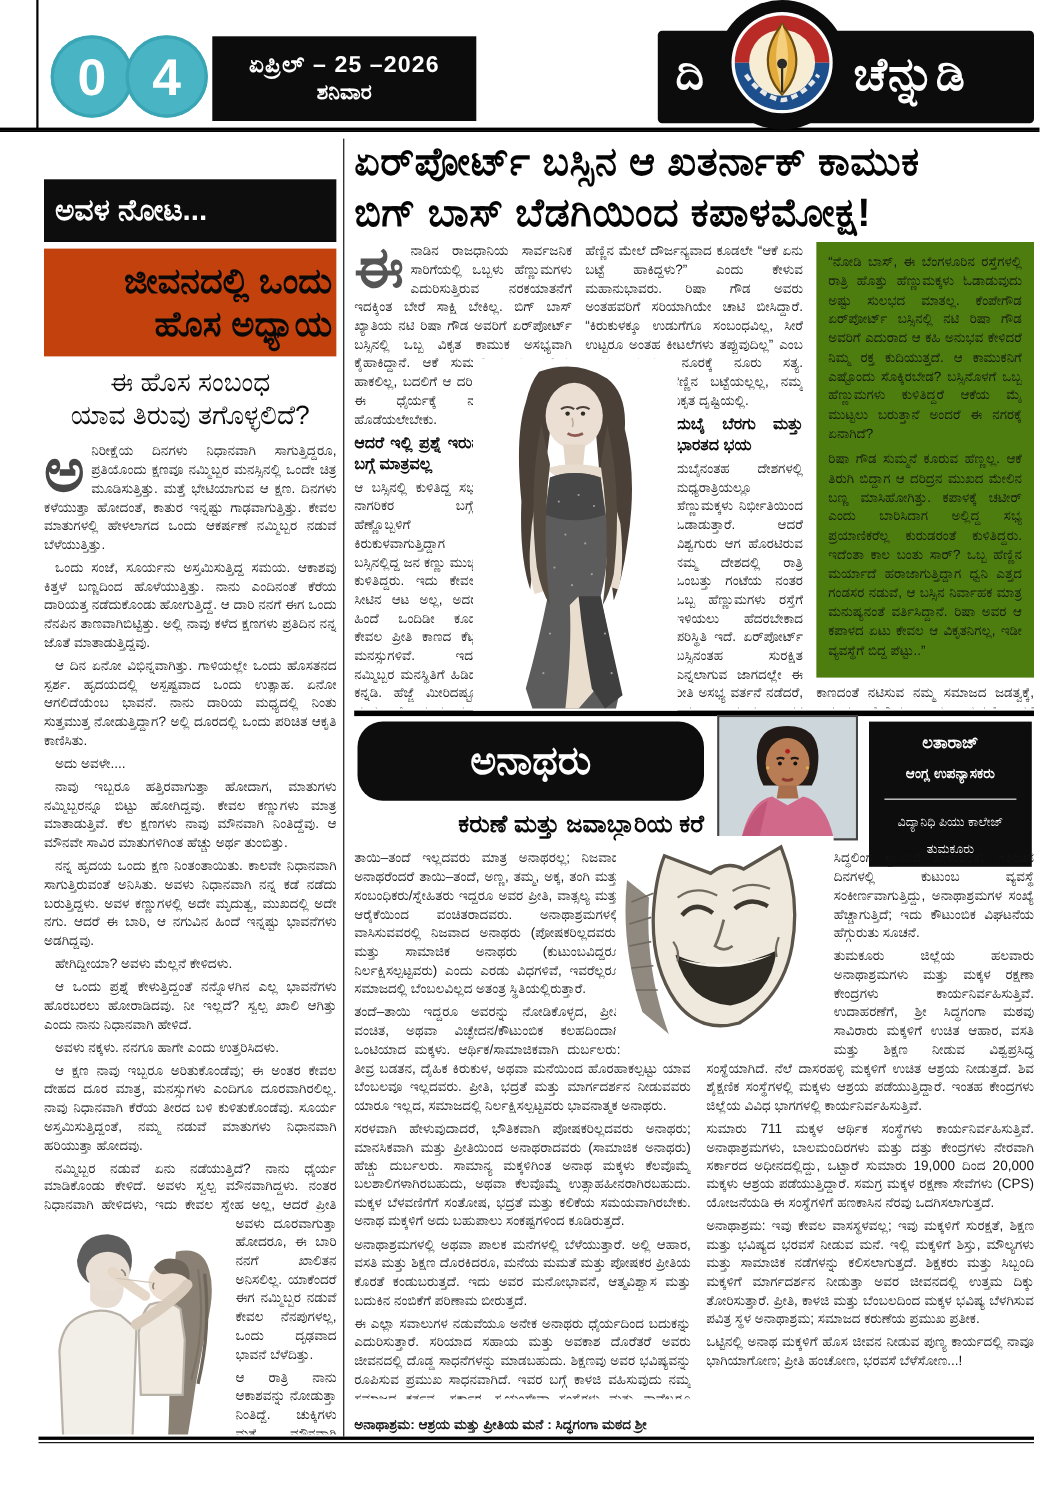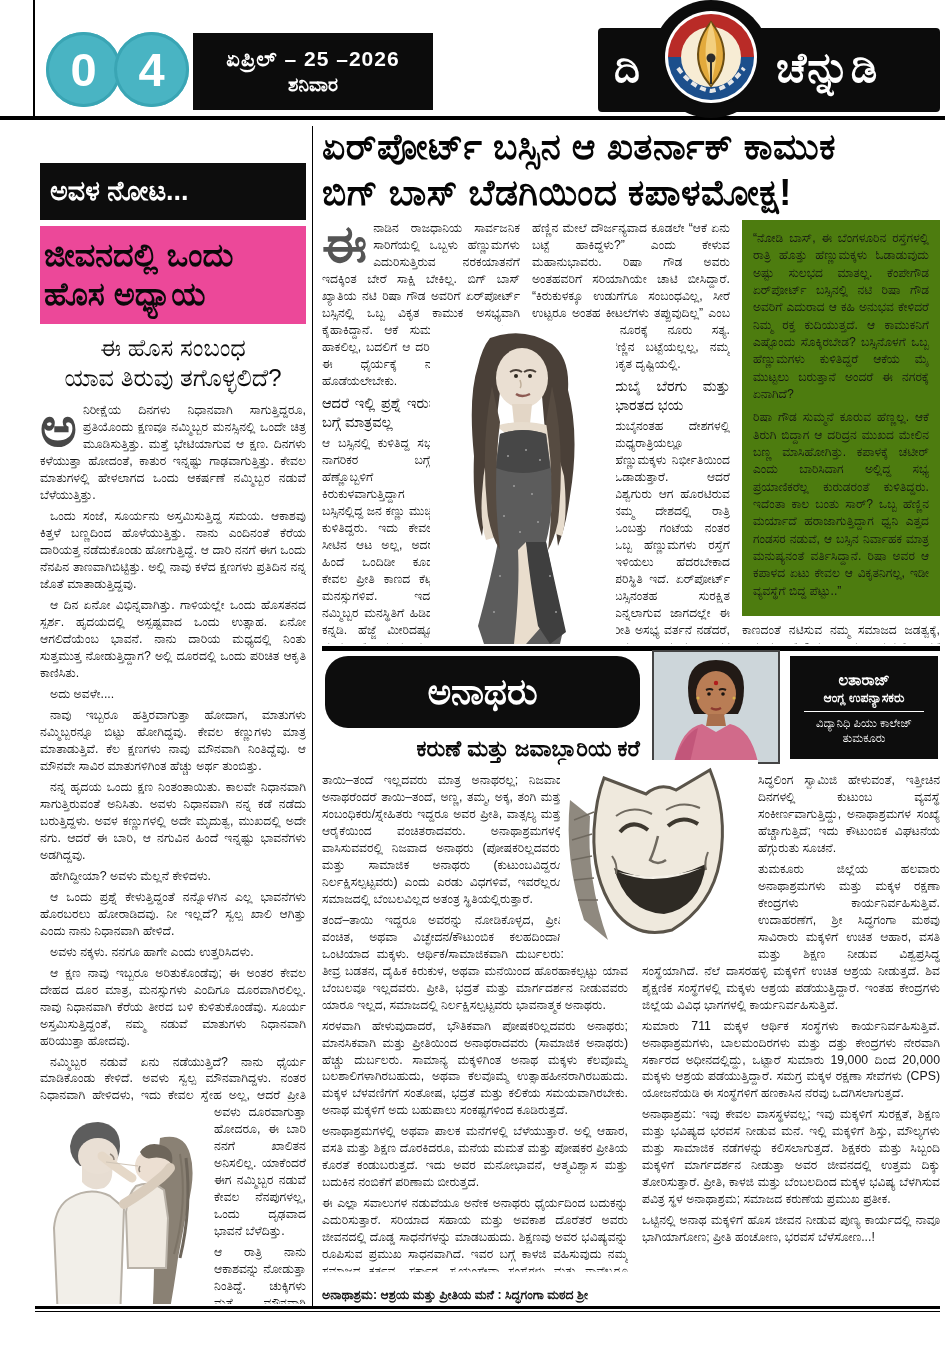"ಜೀವನದಲ್ಲಿ ಒಂದು" .lc-title { background: #ec4899 -> #c2410c; text-align: left -> right }
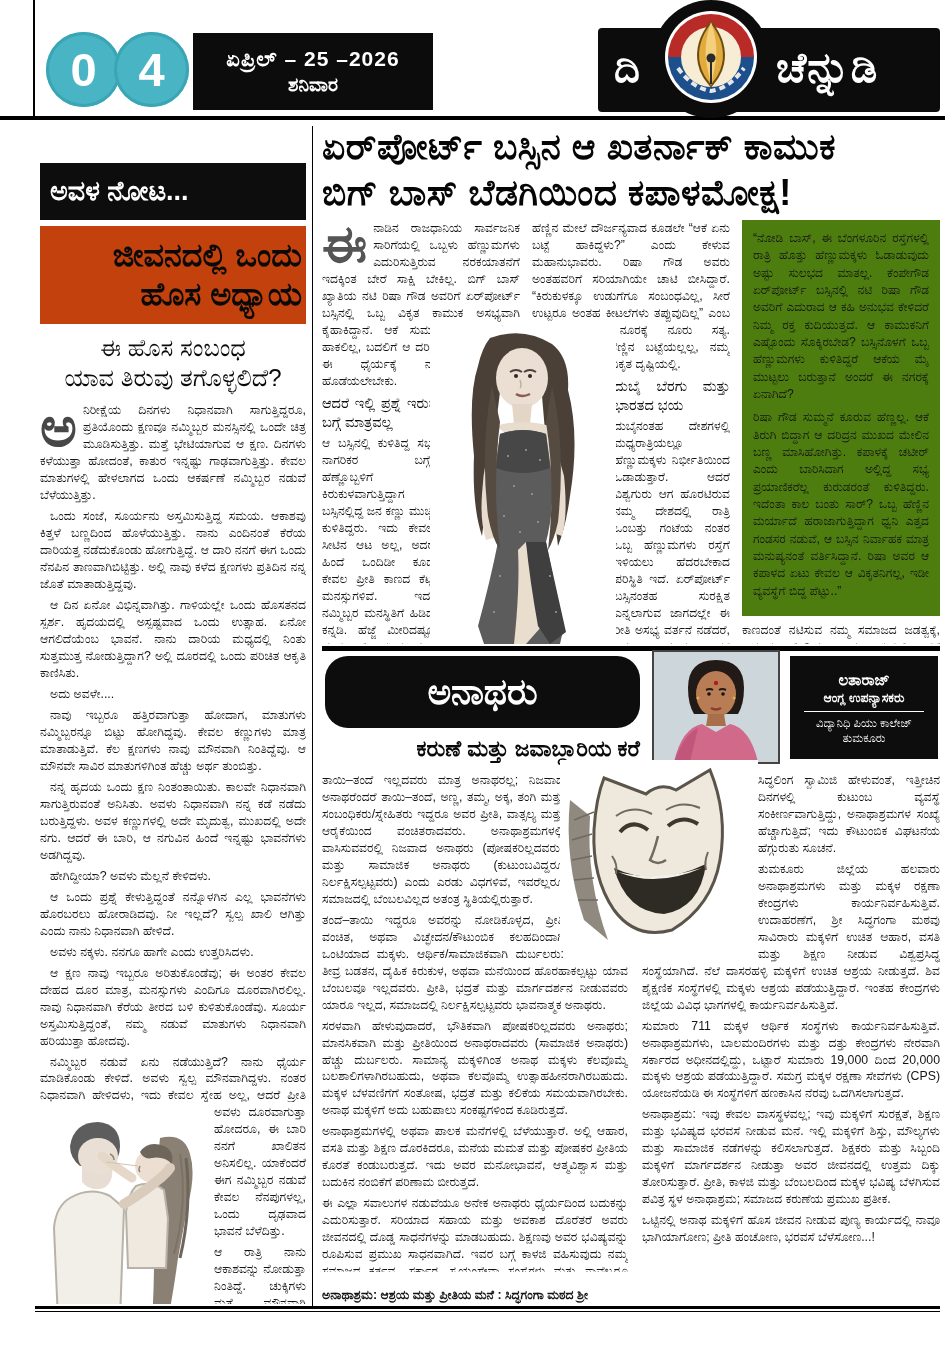"ದುಬೈ ಬೆರಗು ಮತ್ತು ಭಾರತದ ಭಯ" .subhead { font-weight: normal -> bold }
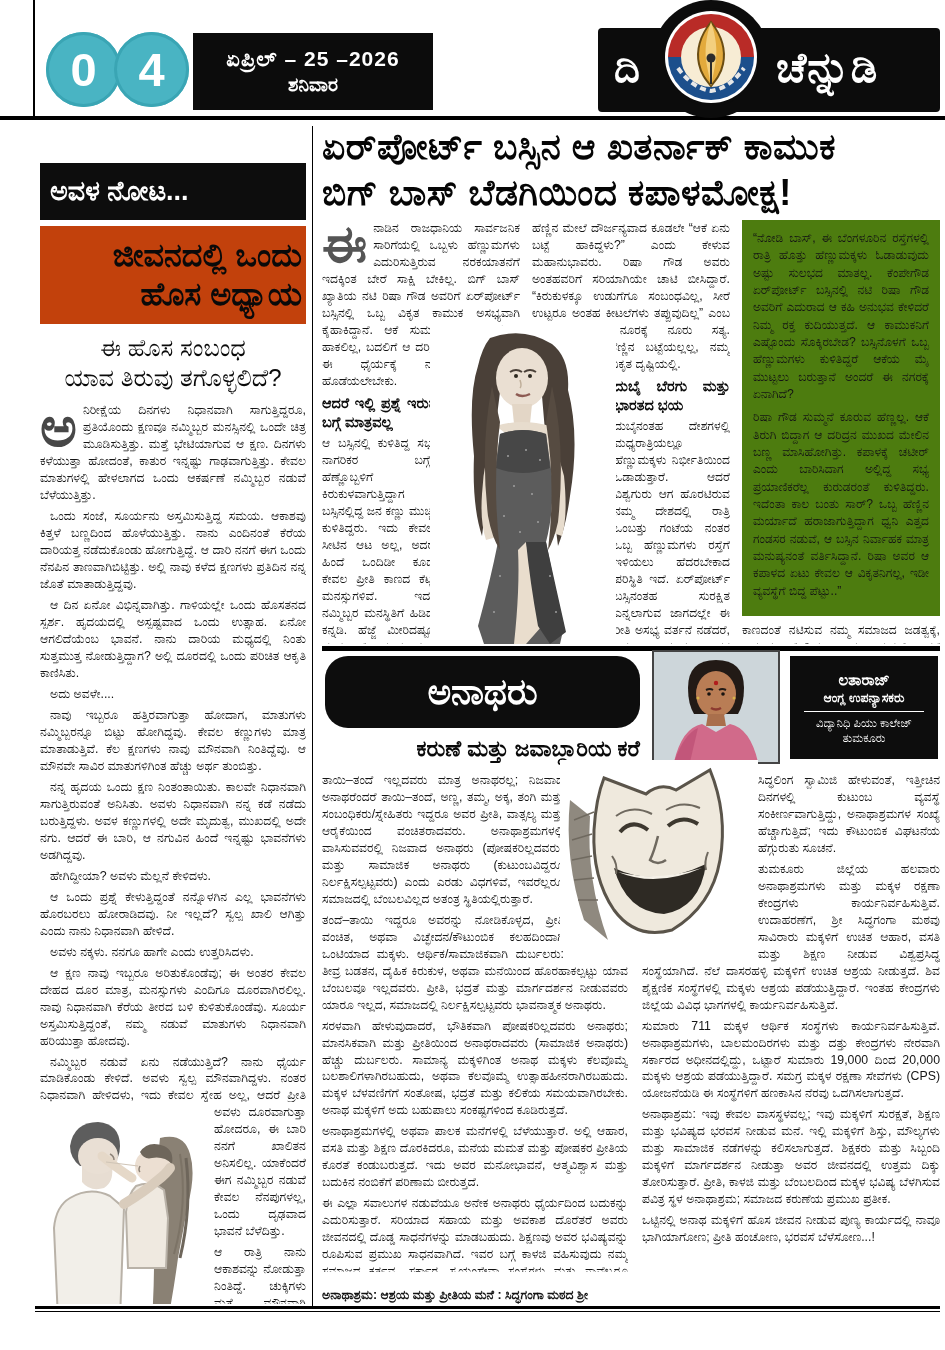"ಲತಾರಾಜ್" .author-box { gap: 2px -> 12px; height: 103px -> 132px }
